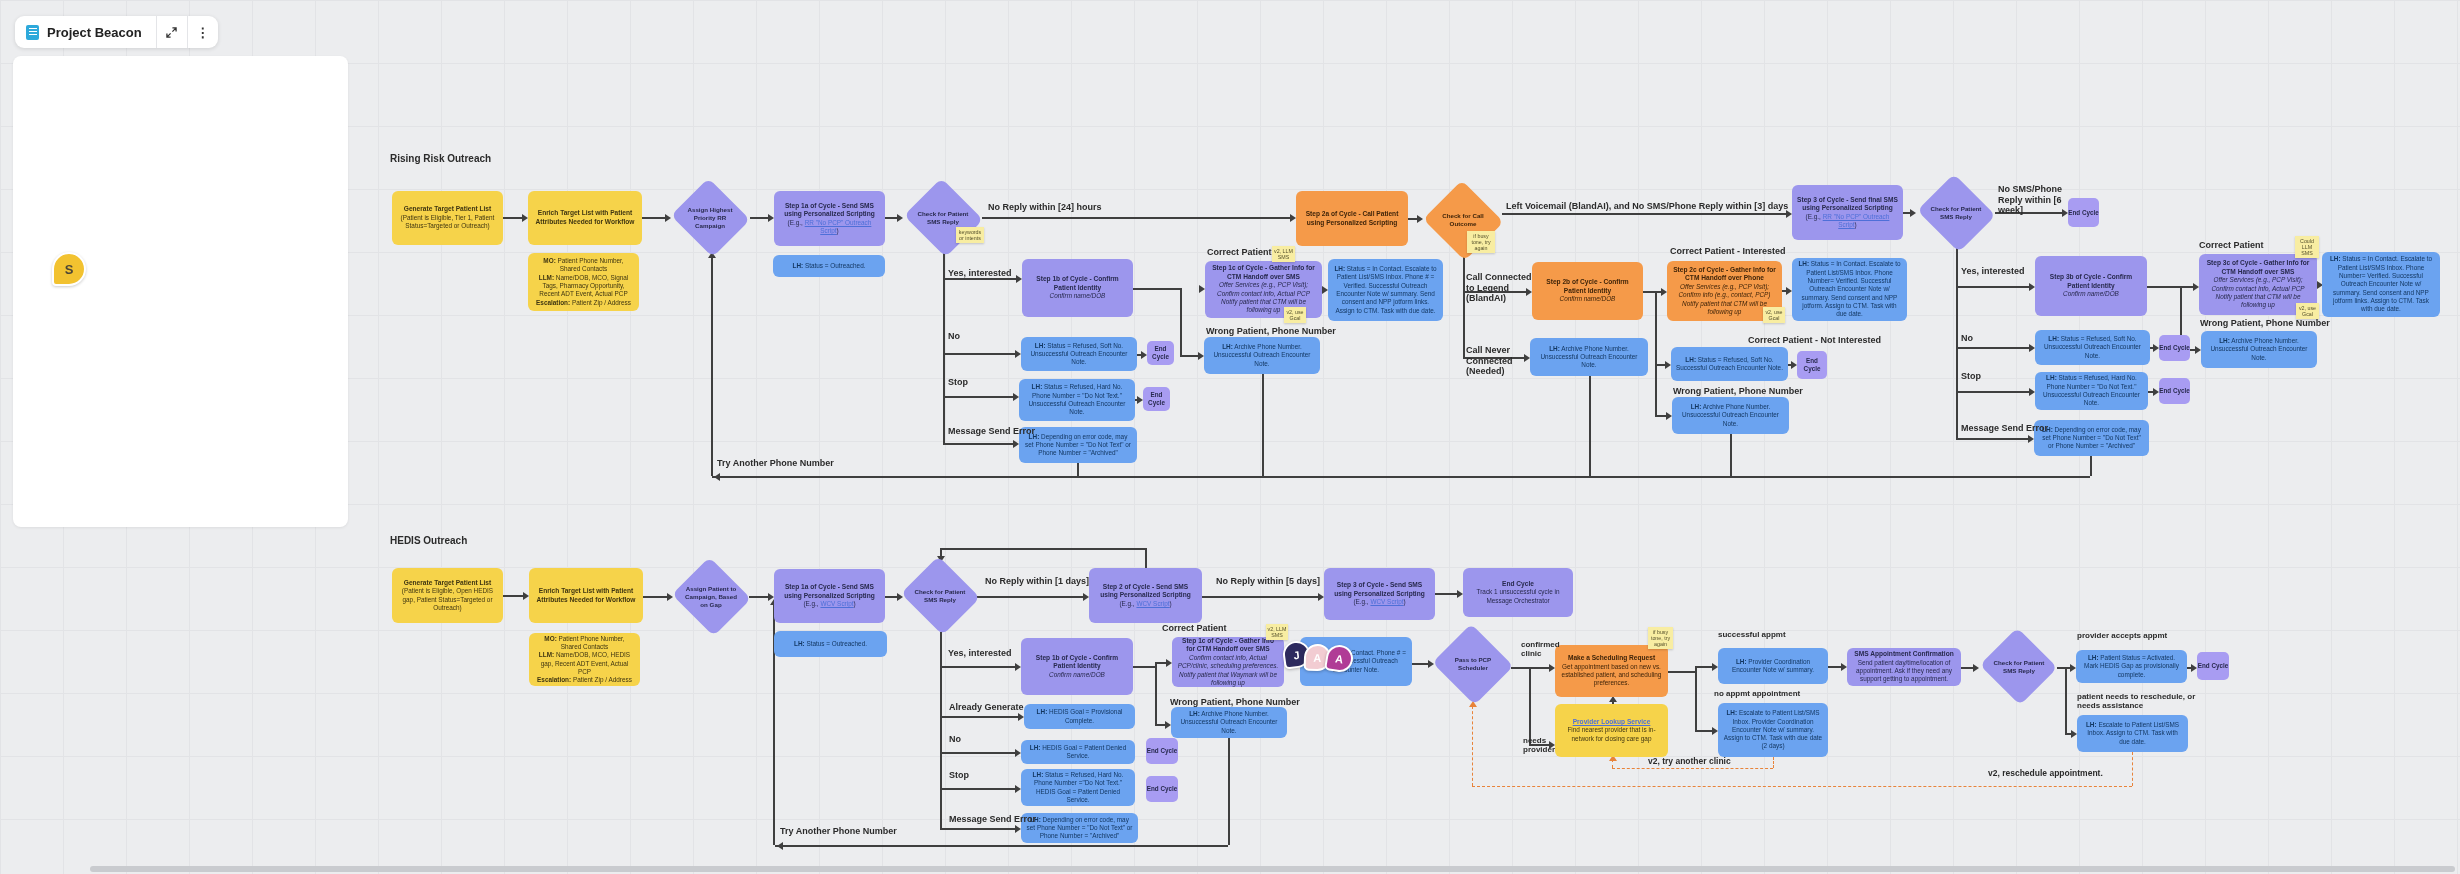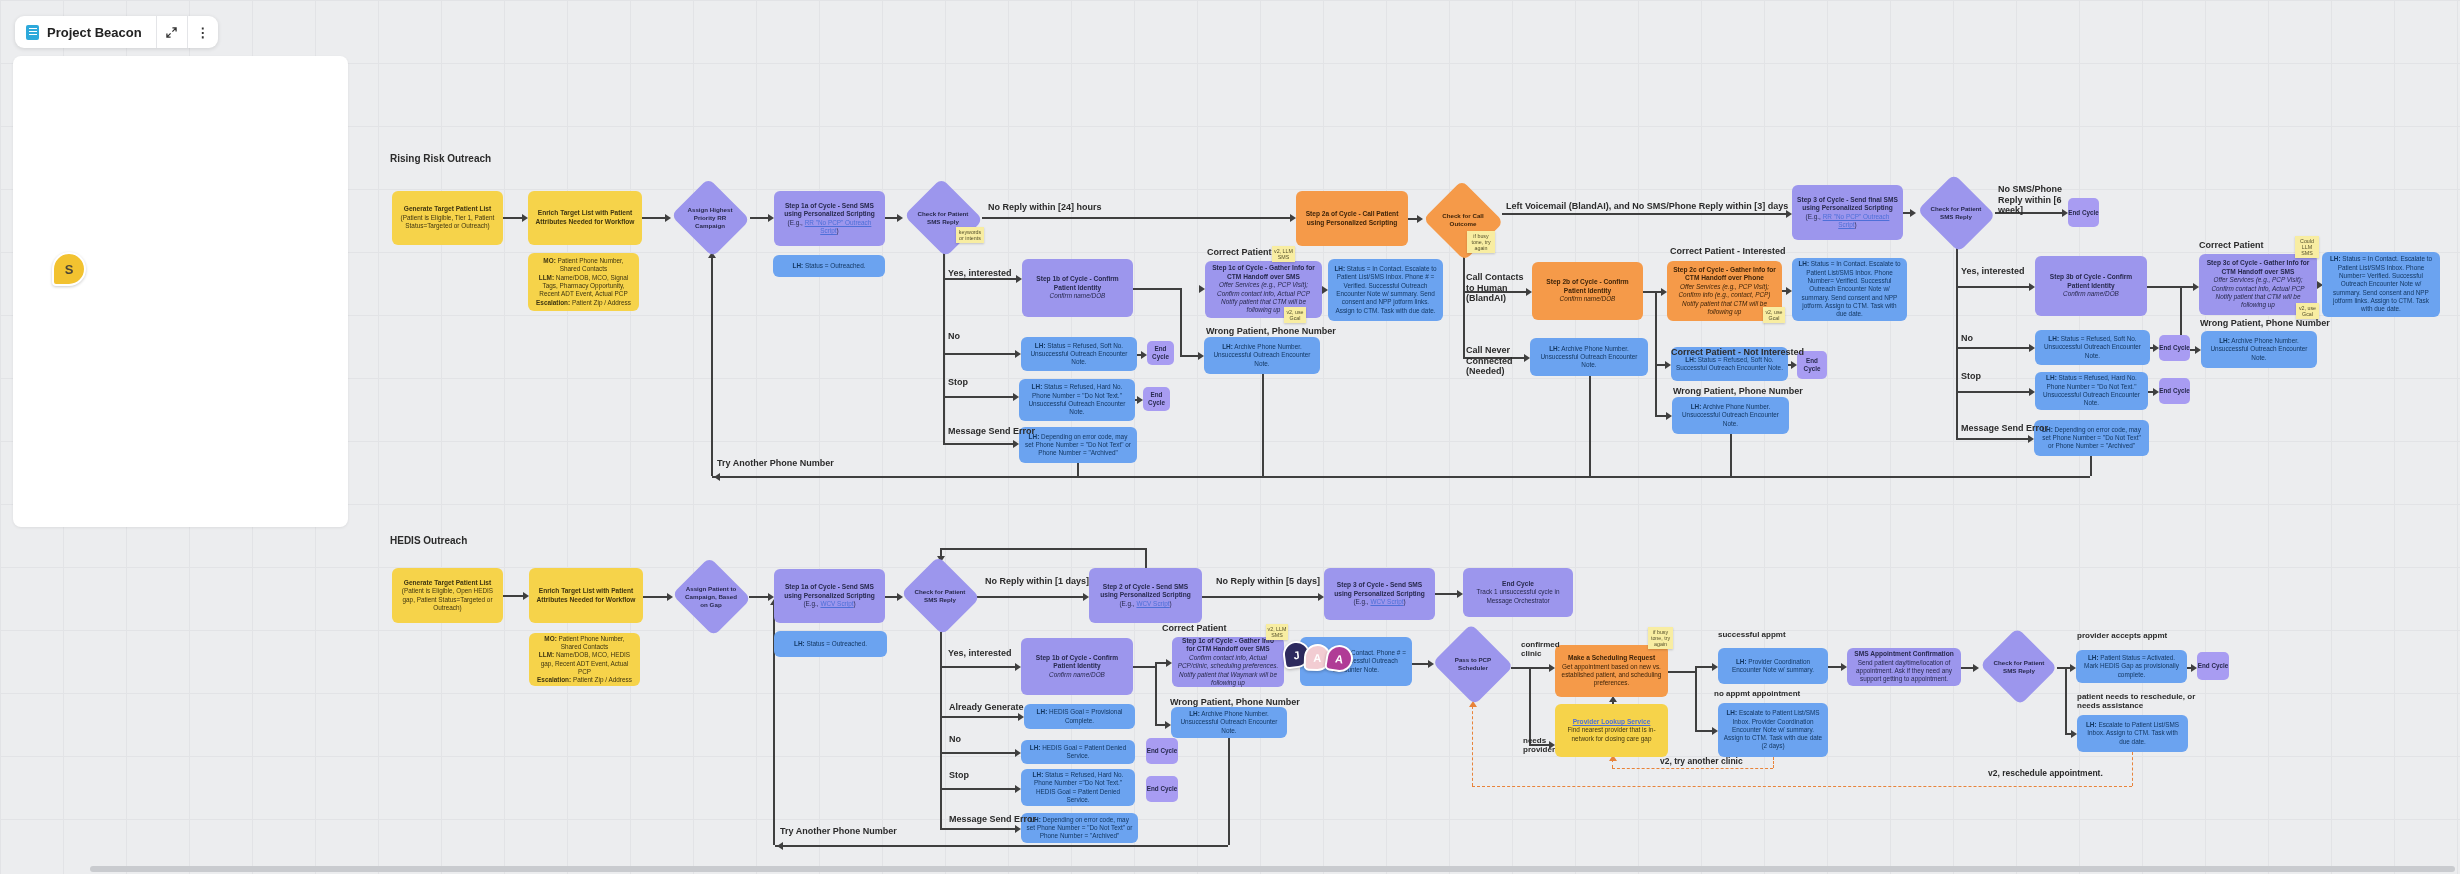"Call Contacts to Human (BlandAI)" div.lbl { text: Contacts to Human -> Connected to Legend }
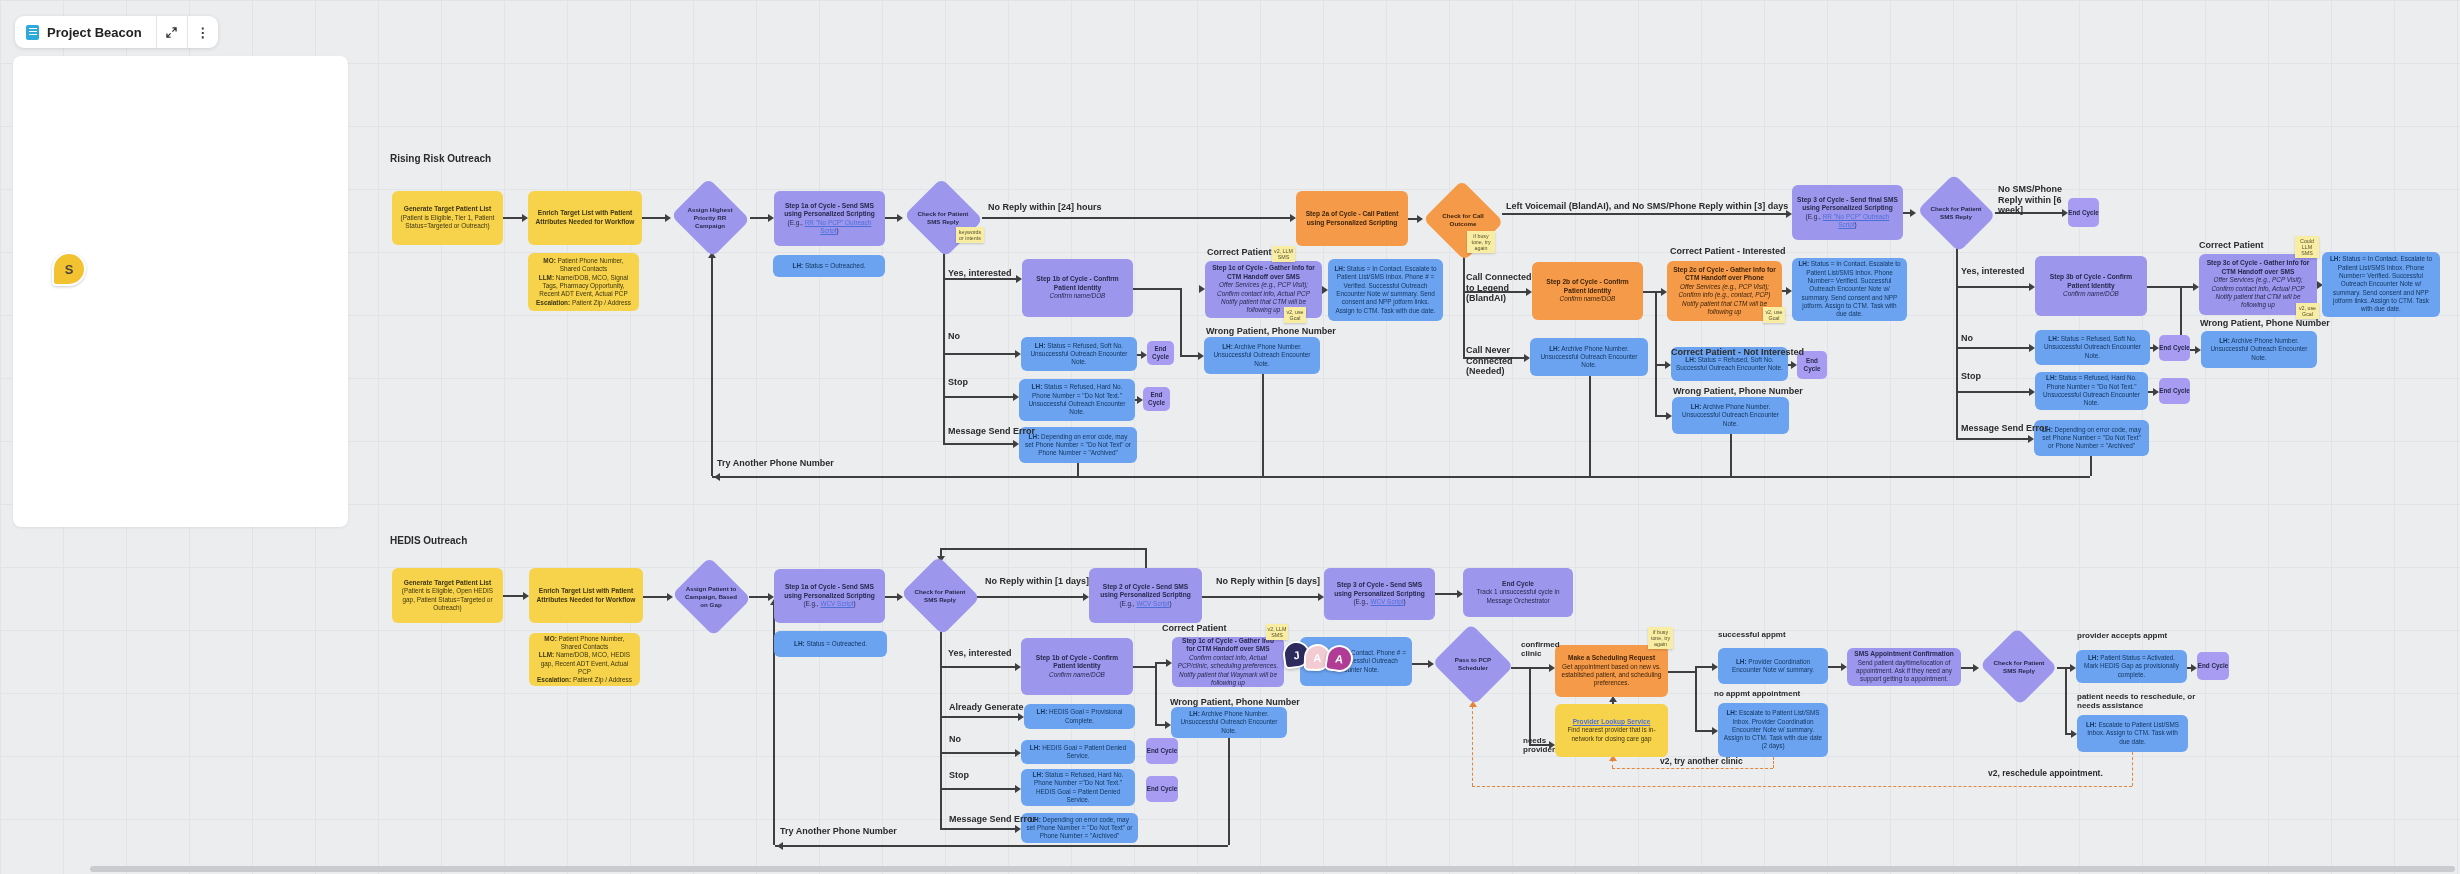"Correct Patient - Not Interested" div.lbl { left: 1671px -> 1748px; margin-top: 12px -> none }
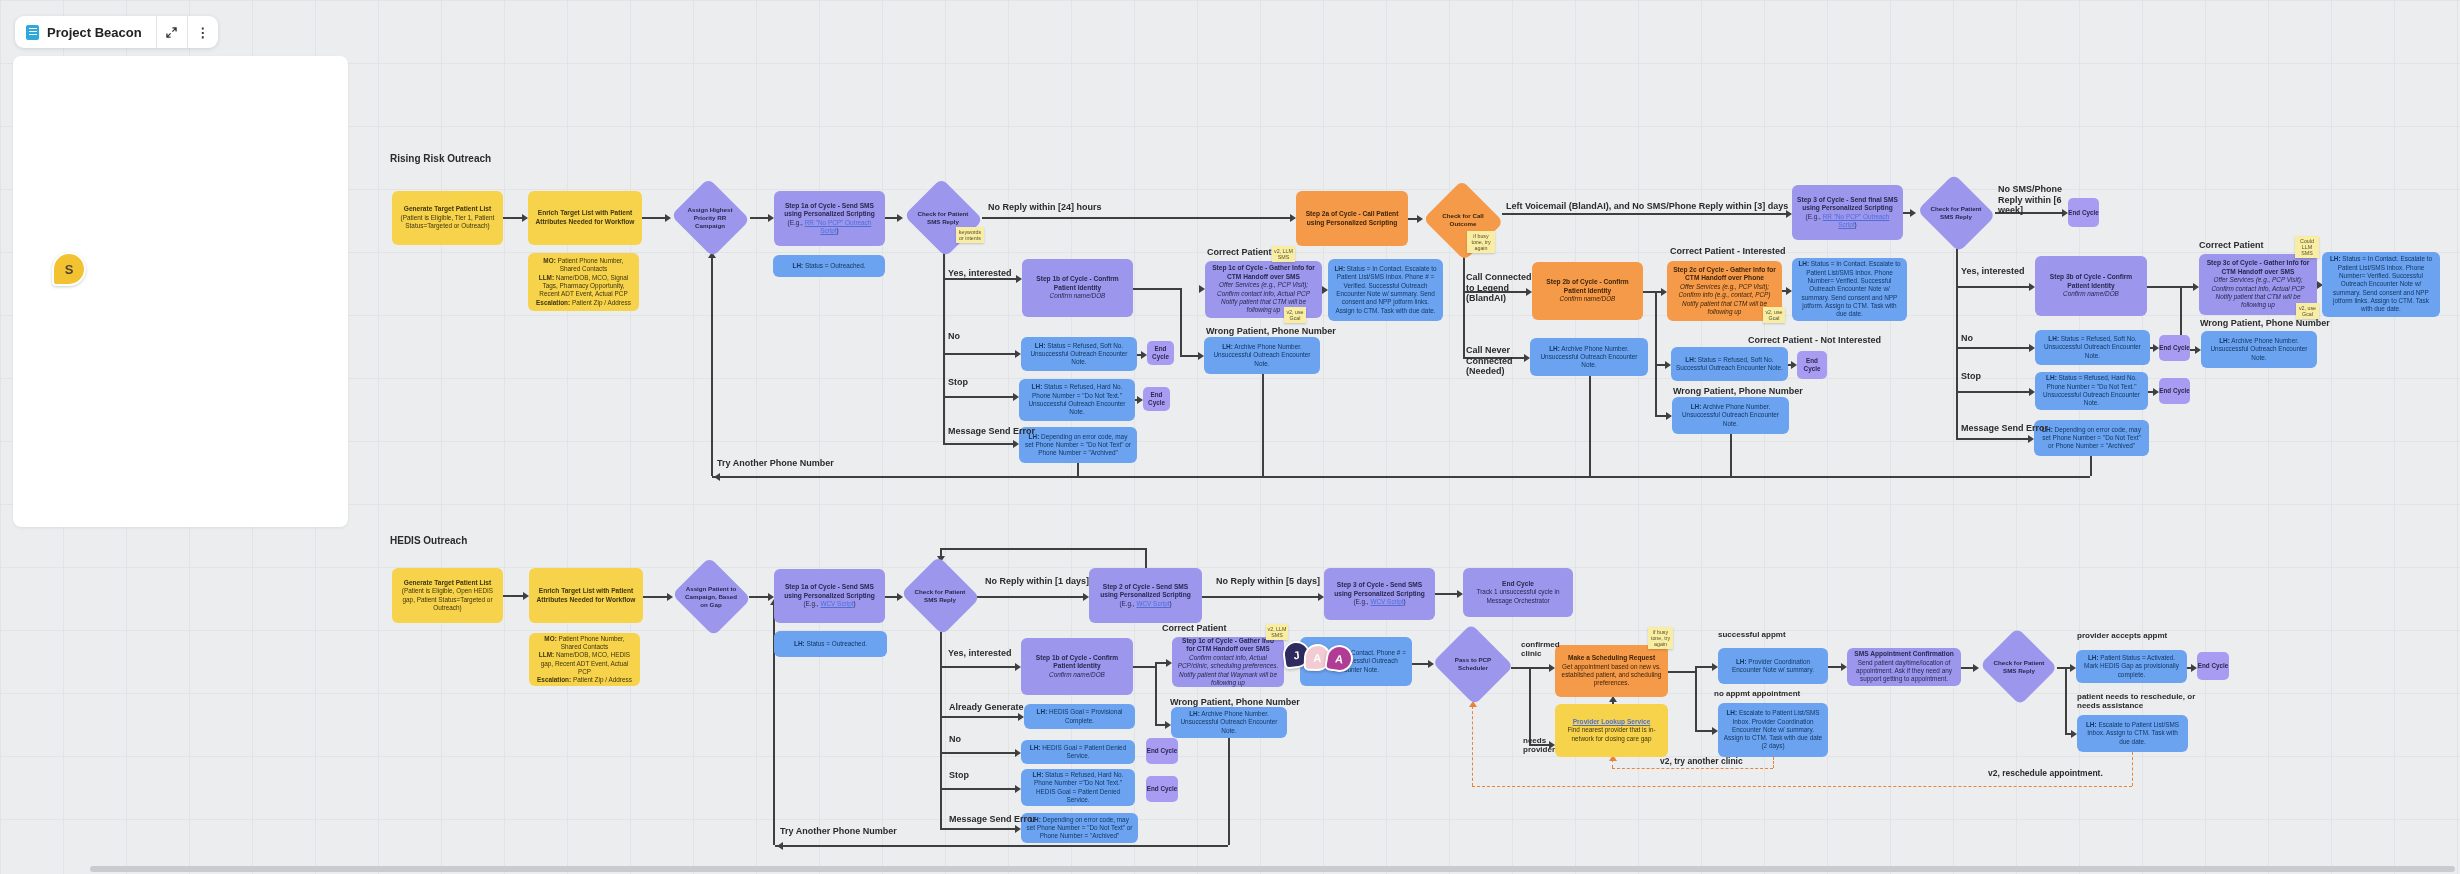"v2, try another clinic" div.olbl { margin-left: 12px -> none }
